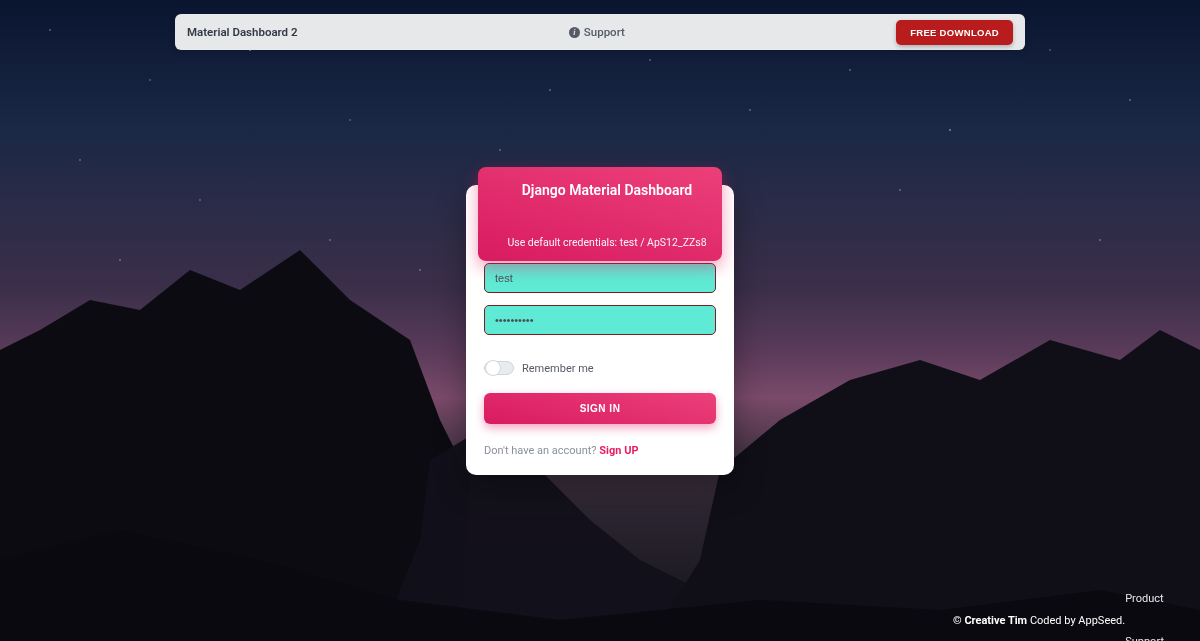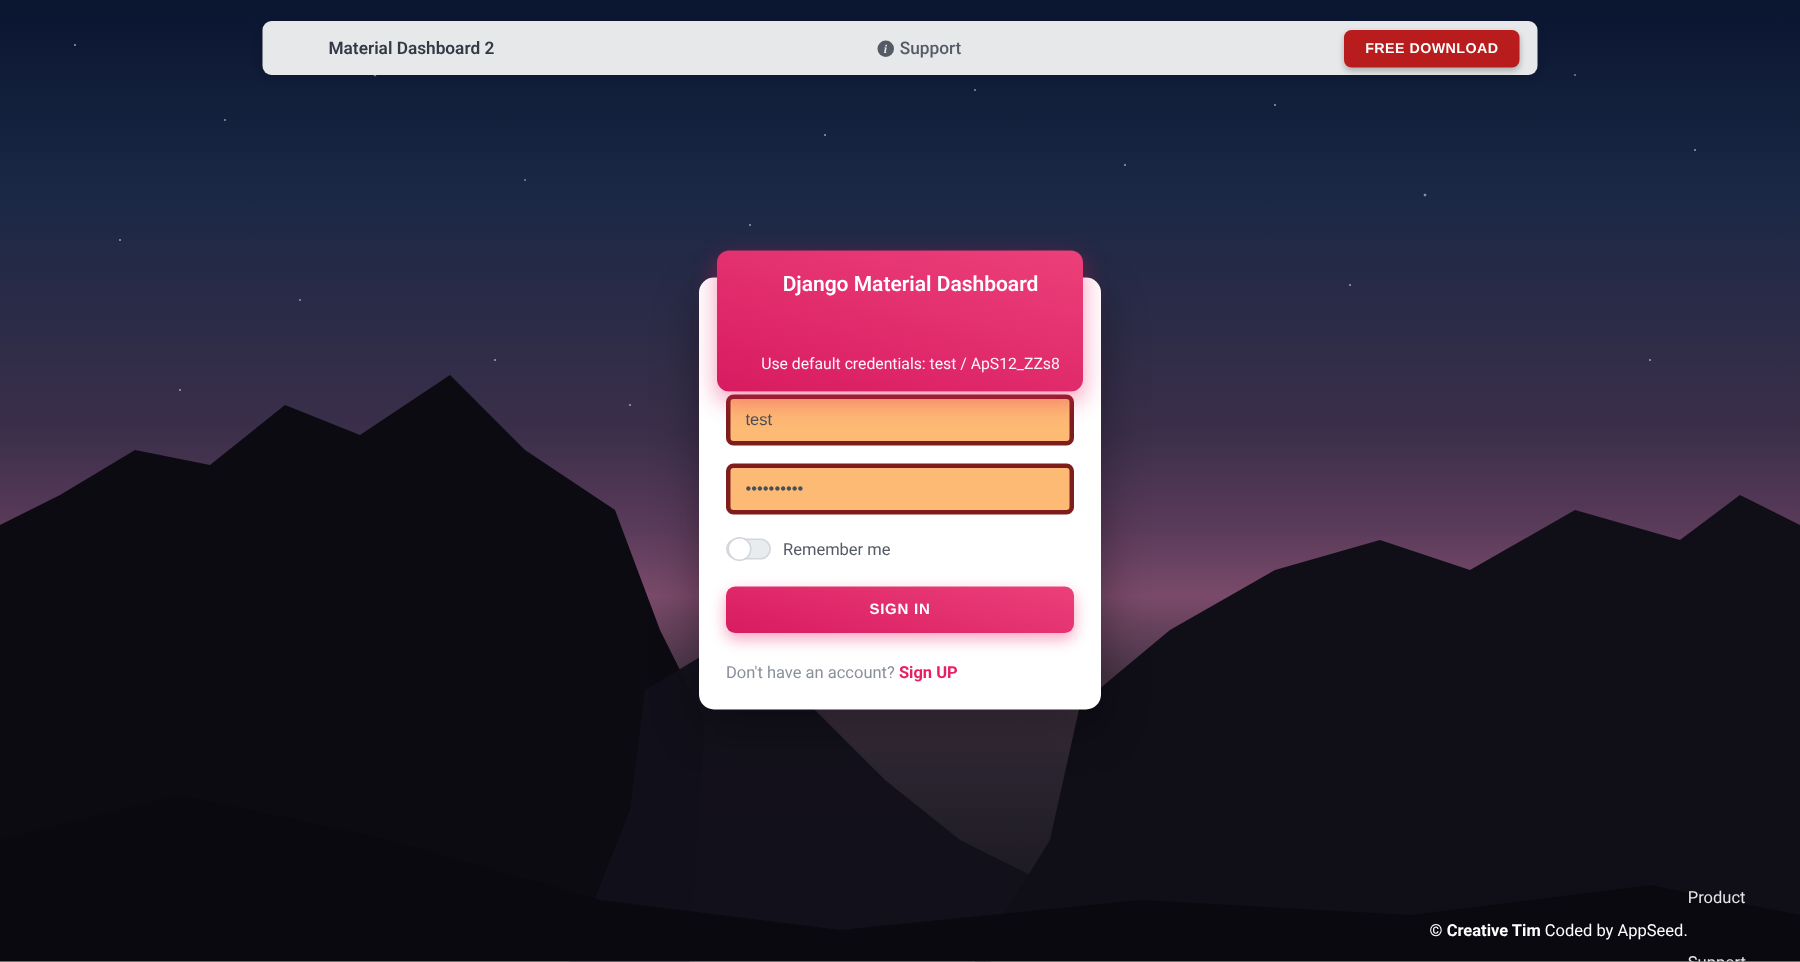"Material Dashboard 2" .nav-brand { margin-left: 32px -> none }
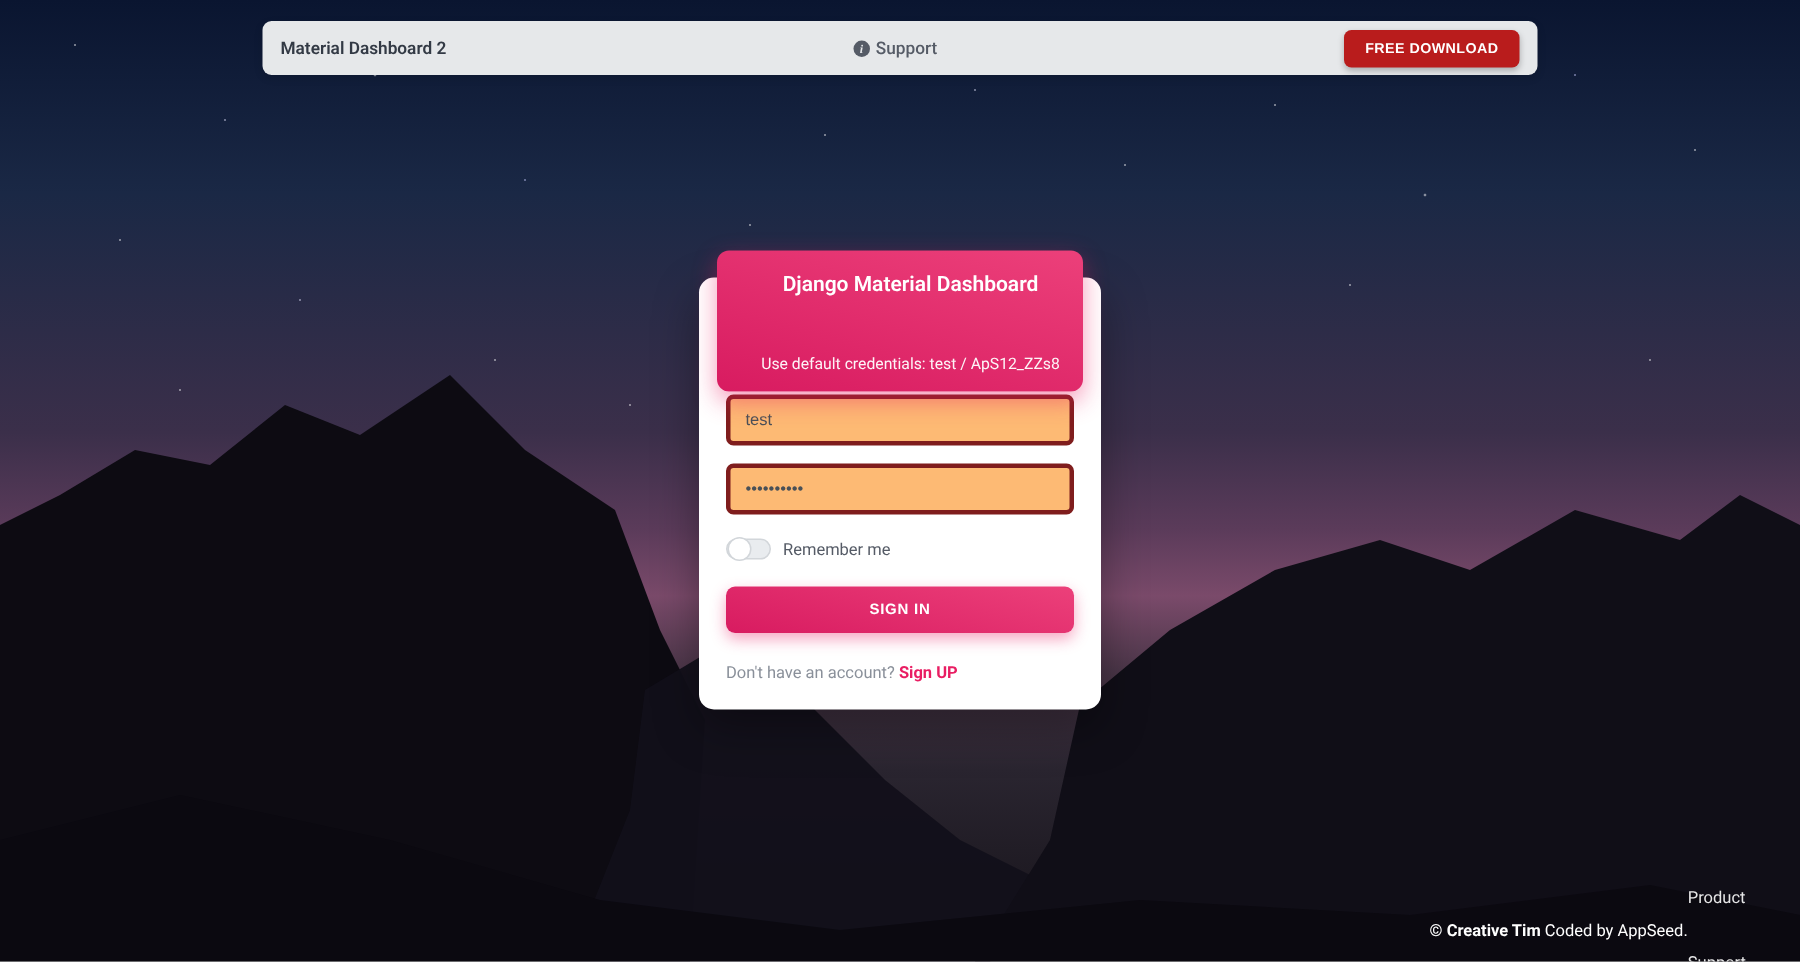"test" .input { background: #fdba74 -> #5eead4; border: 3px solid #7f1d1d -> 1px solid #7f1d1d }
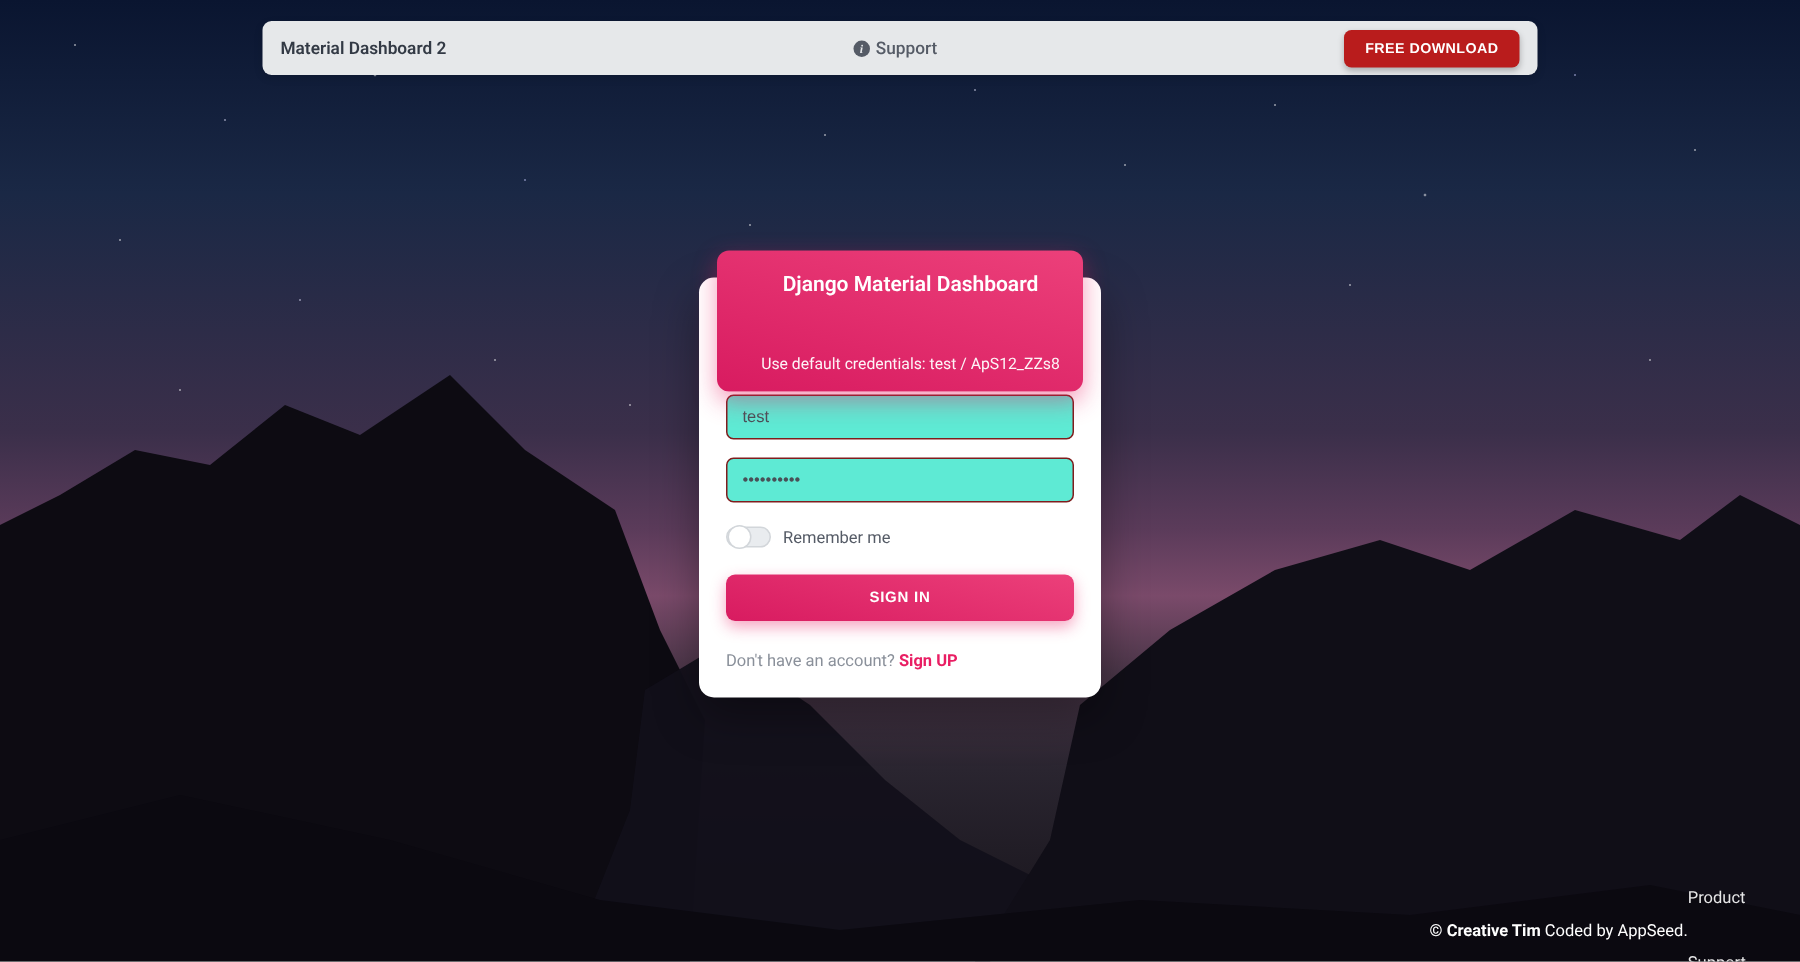"Remember me" .toggle-row { margin-top: 4px -> 14px }
